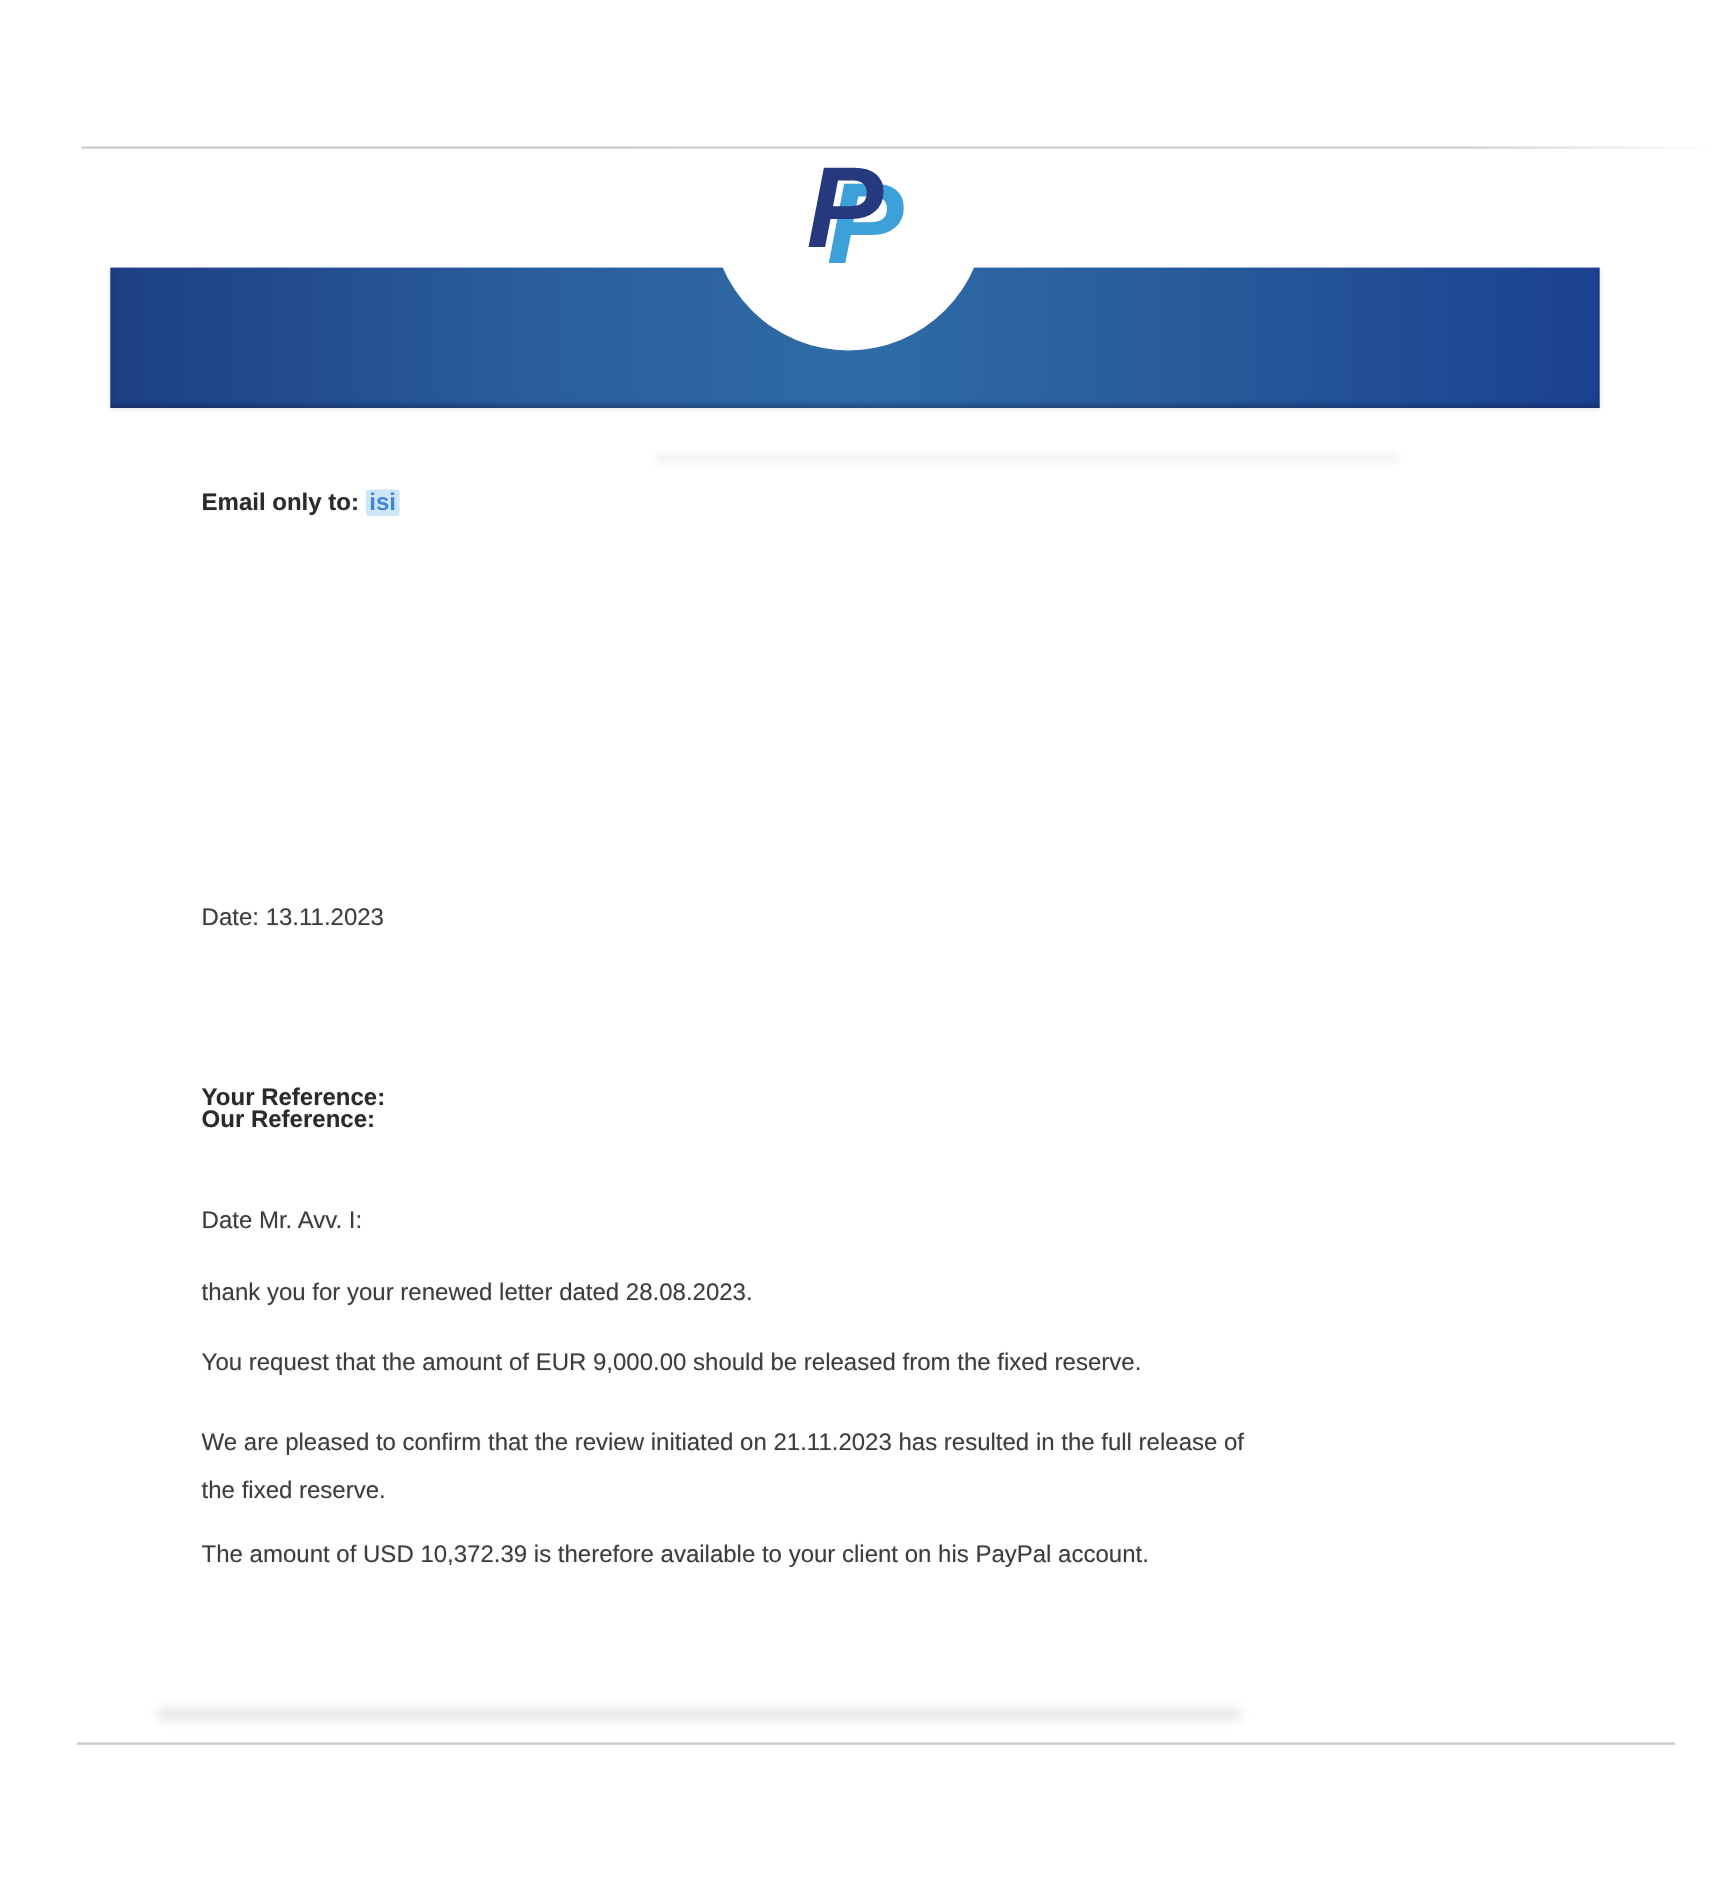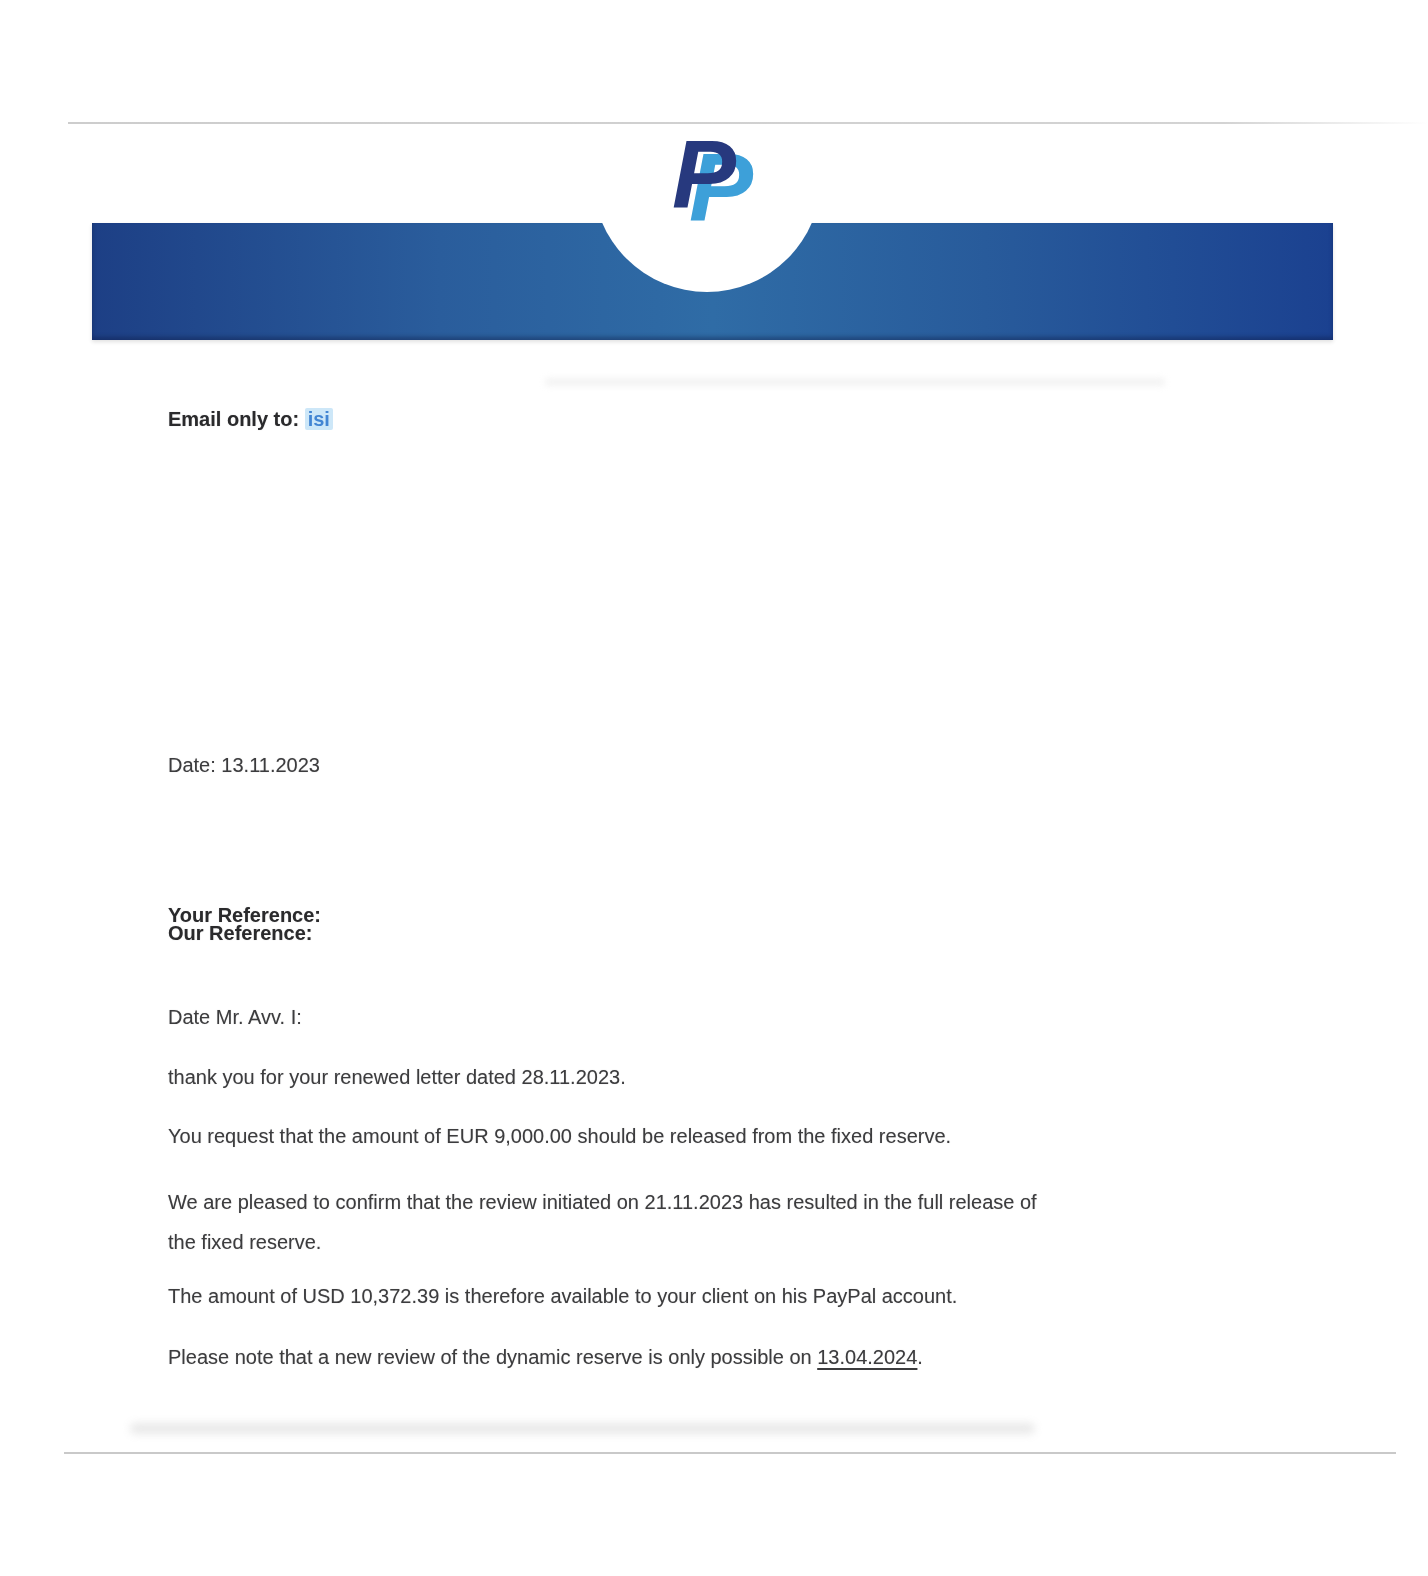"thank you for your renewed" div.line { text: 28.11.2023 -> 28.08.2023 }
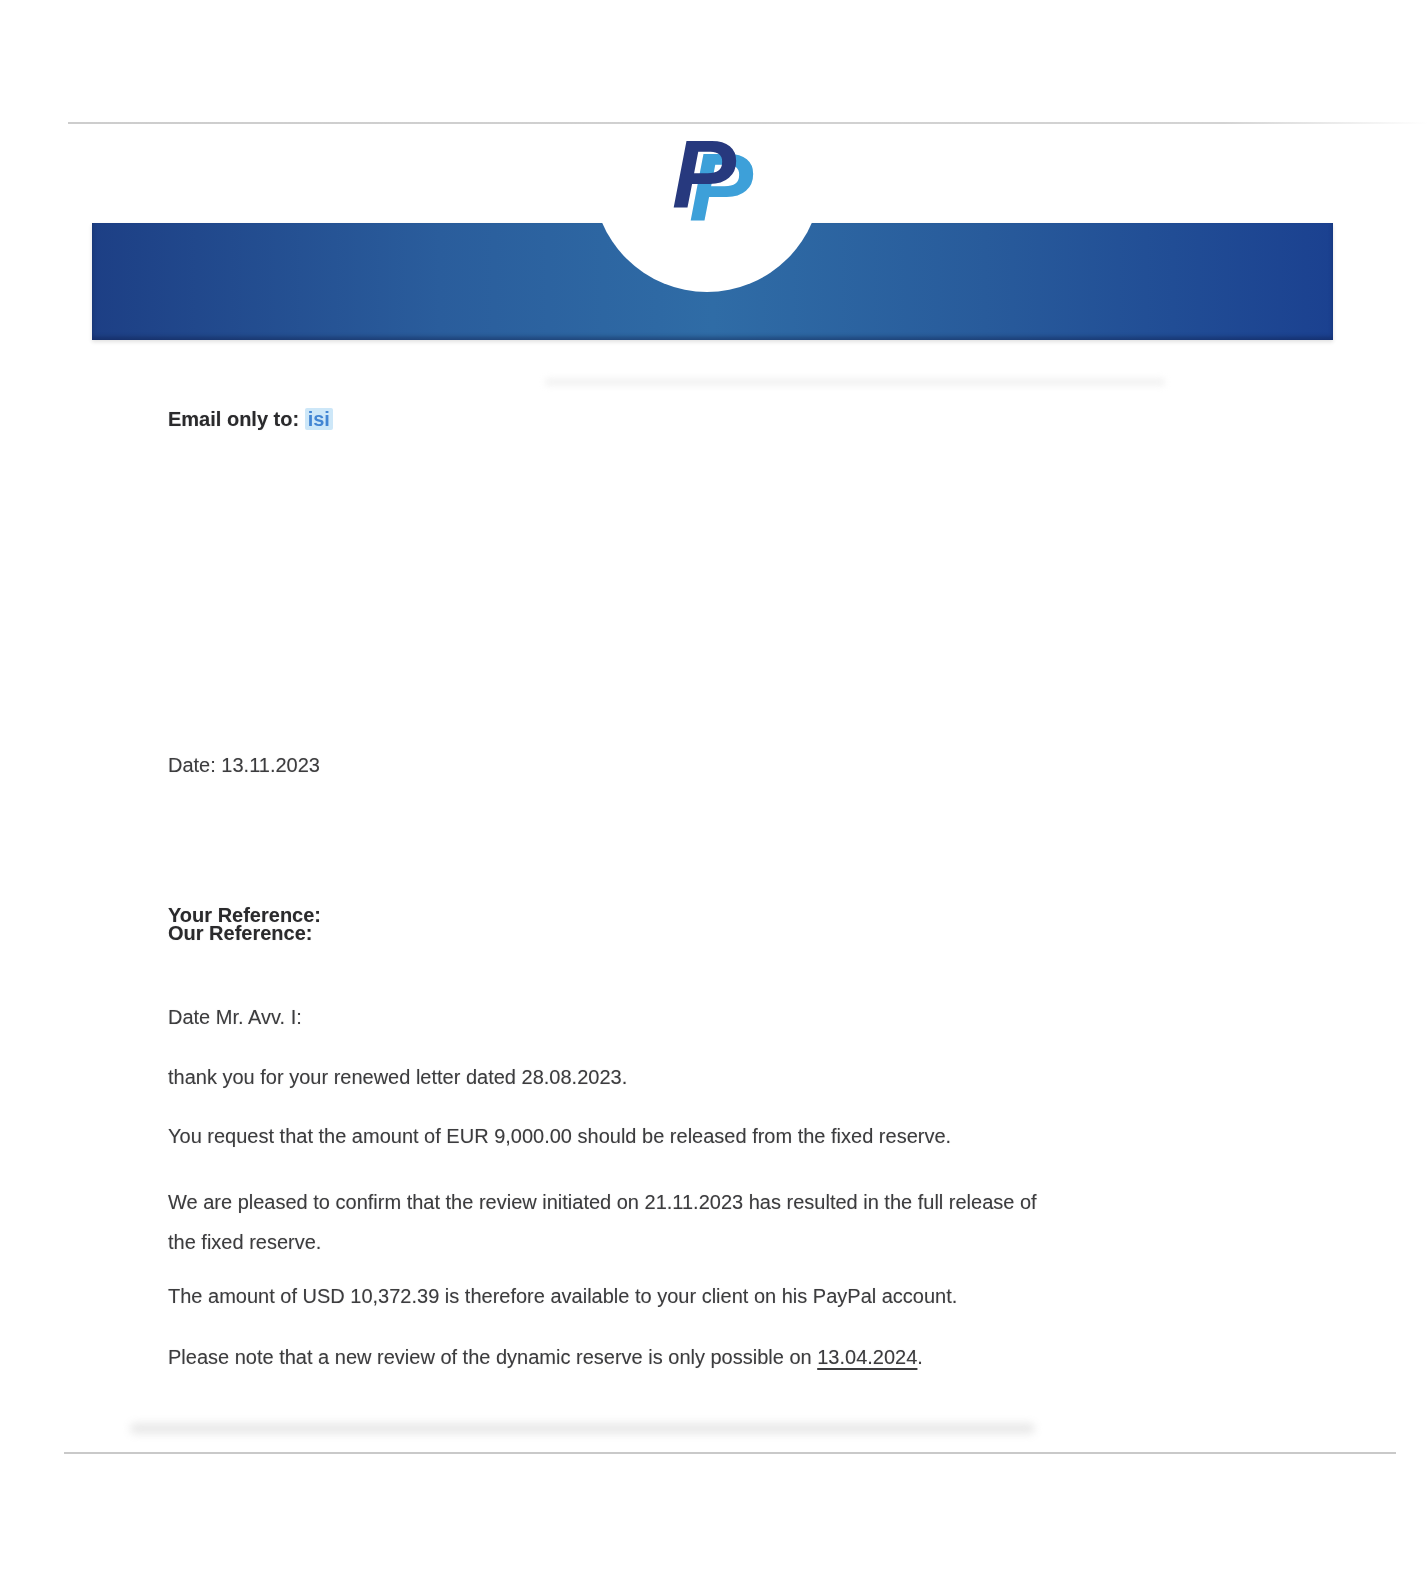"Please note that a new" div.line { html: <div> <span>Please note that a new review of the dynamic reserve is only possible on </span><span>13.04.2024</span><span>.</span> </div> -> none }
